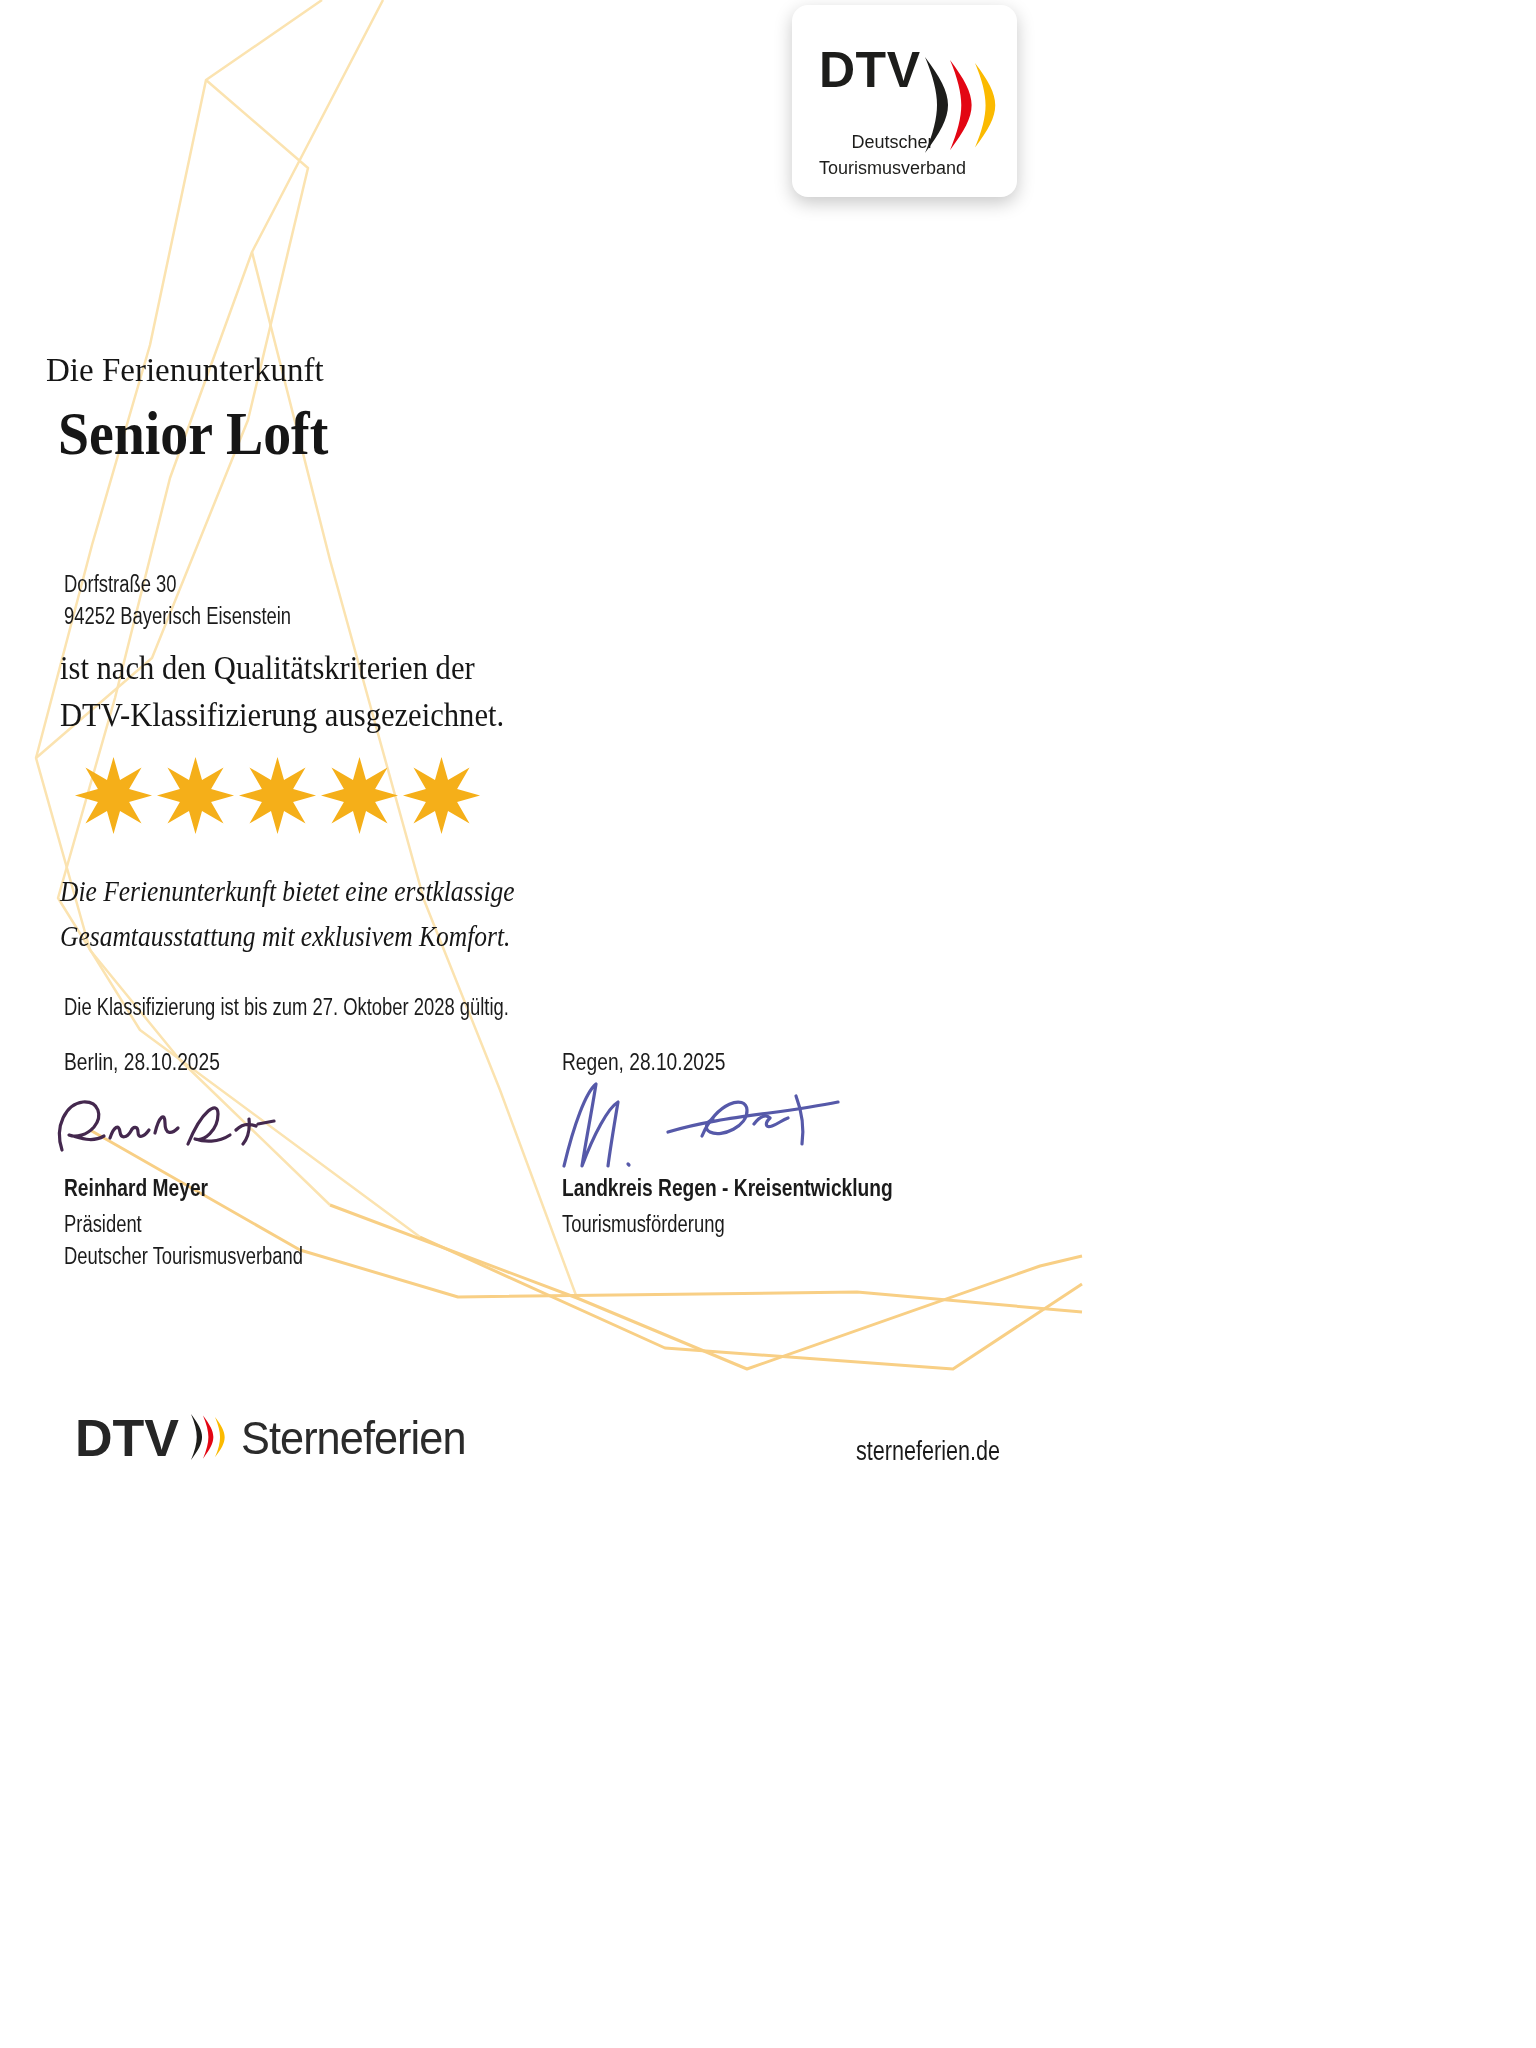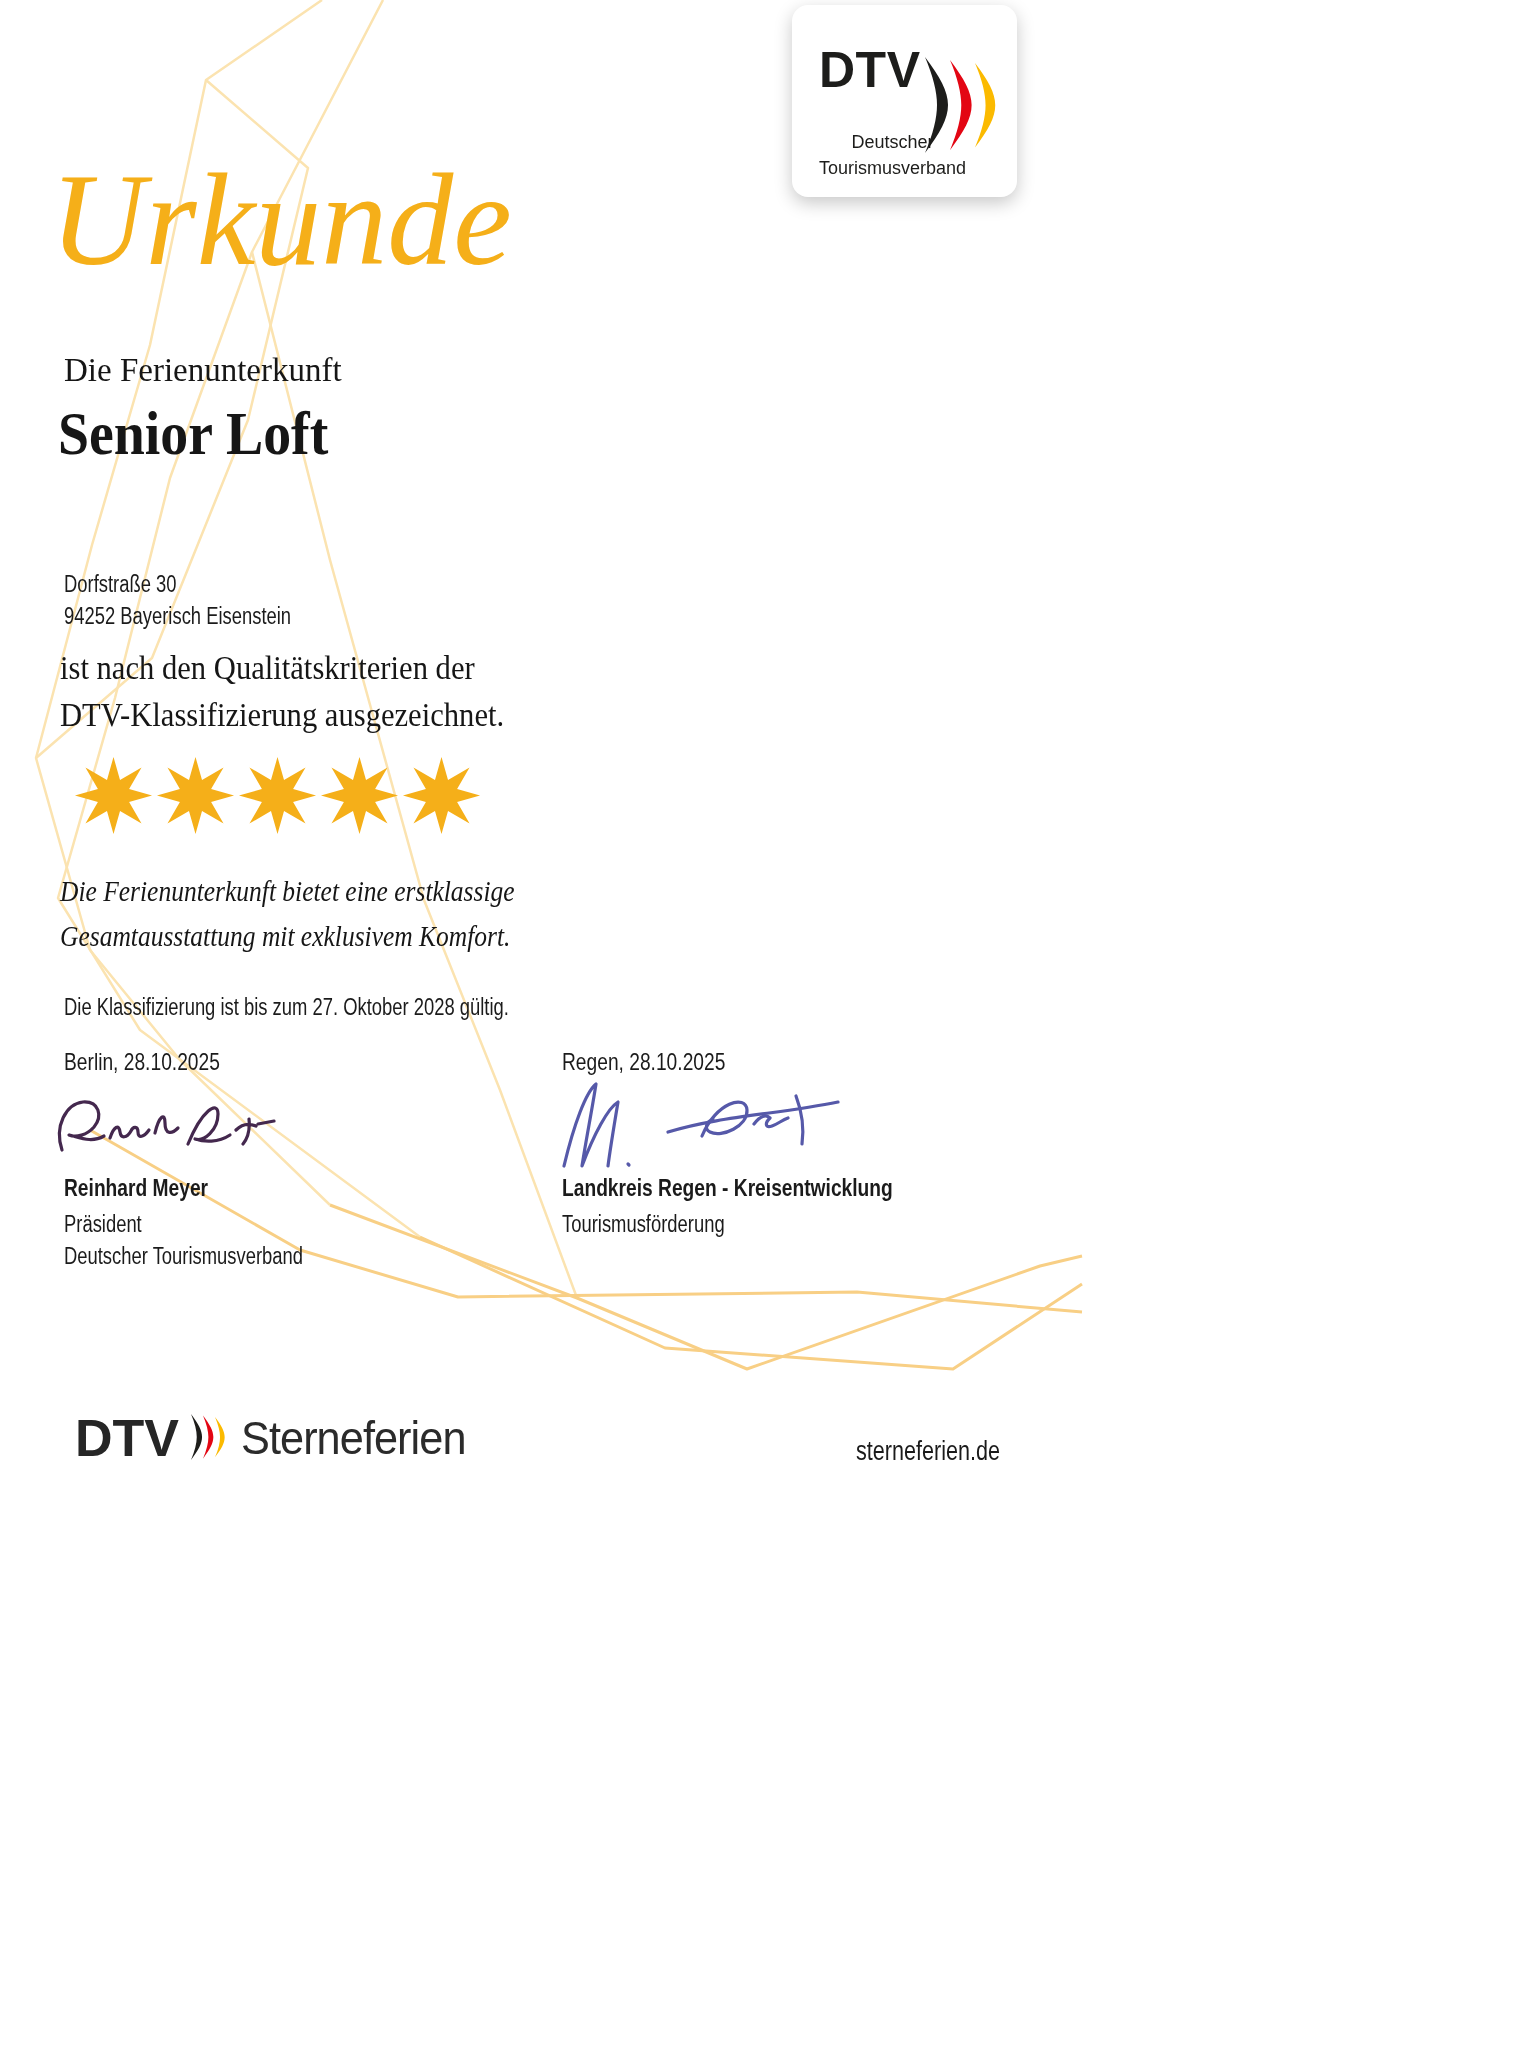"Urkunde" h1.title { html: <h1>Urkunde</h1> -> none }
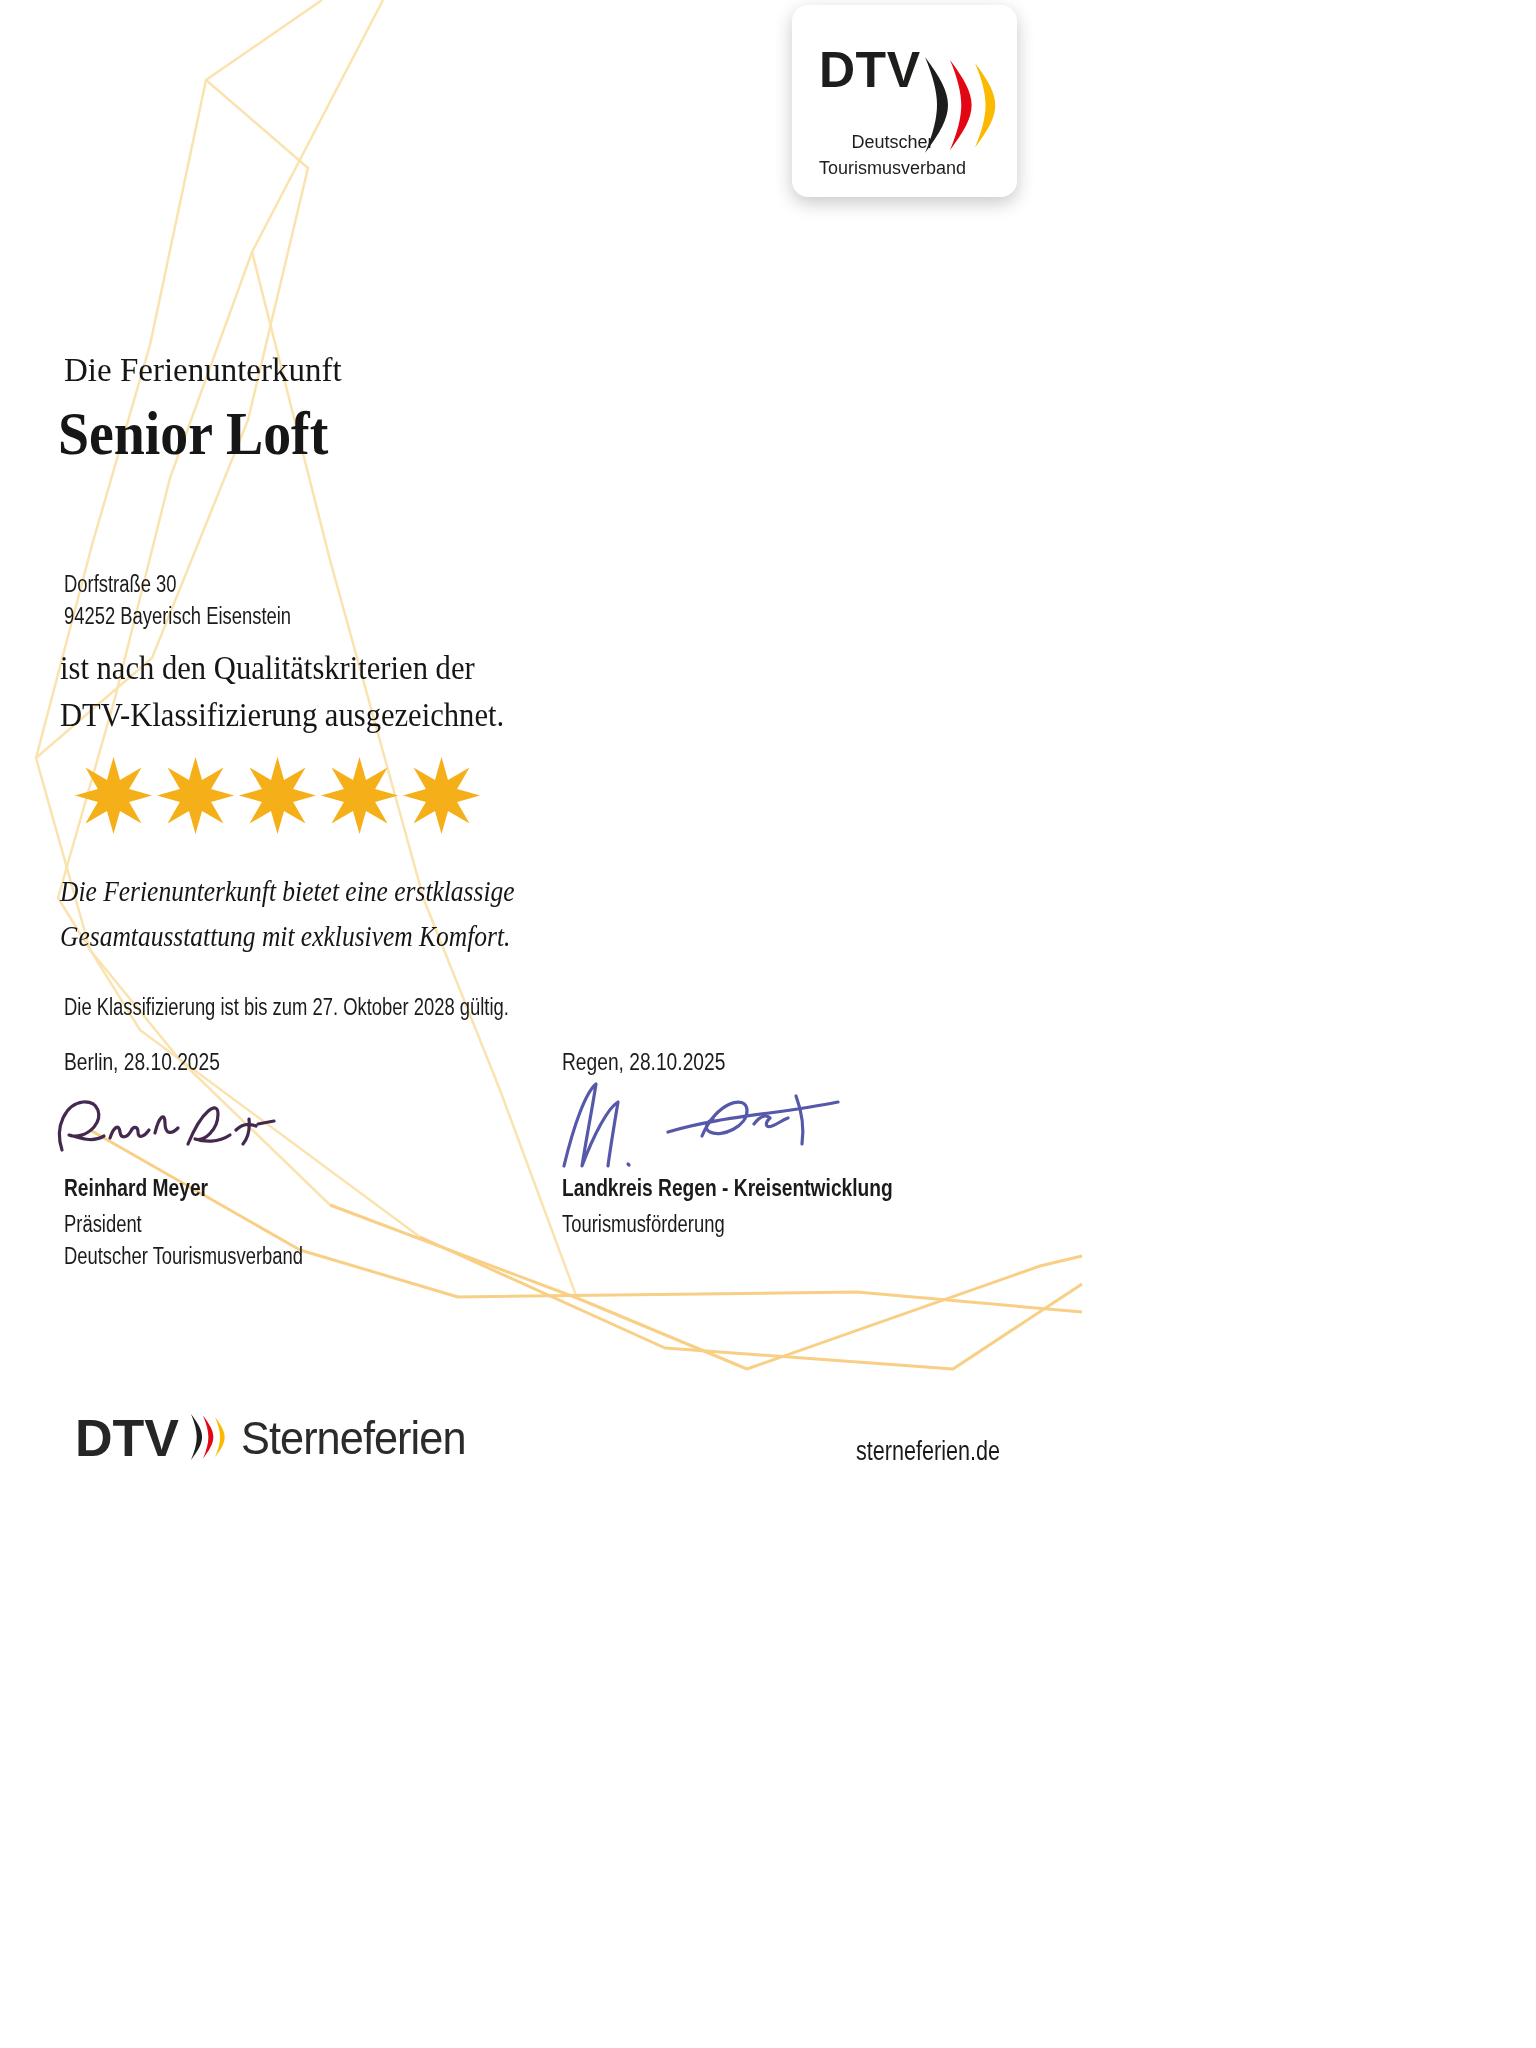"Die Ferienunterkunft" .intro { left: 64px -> 46px }
